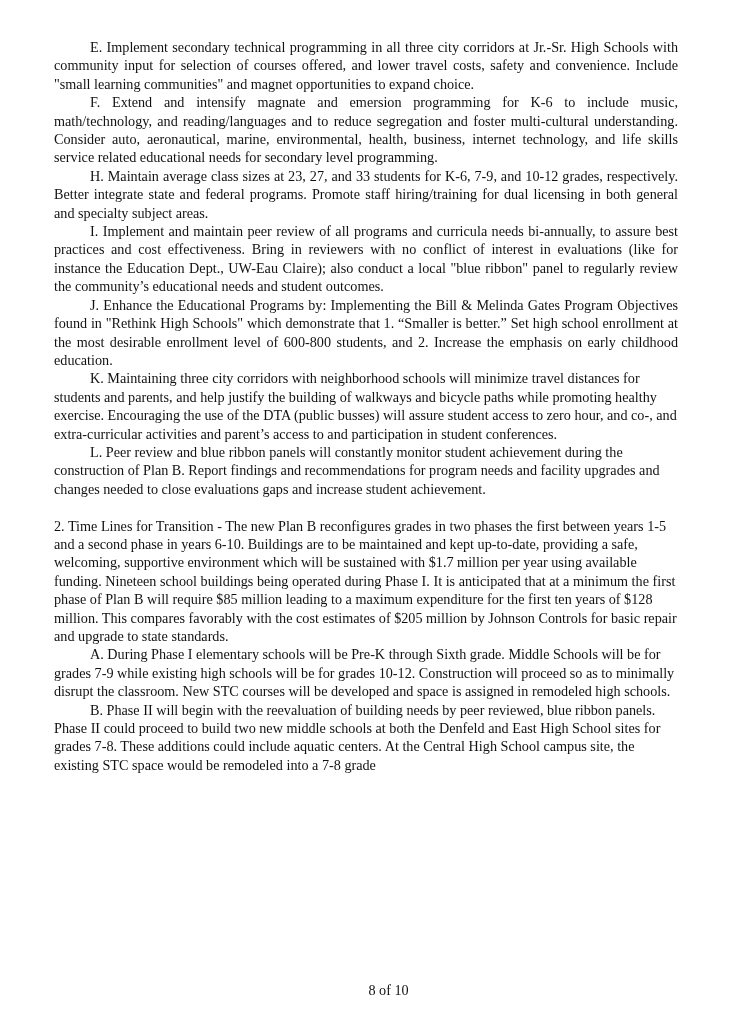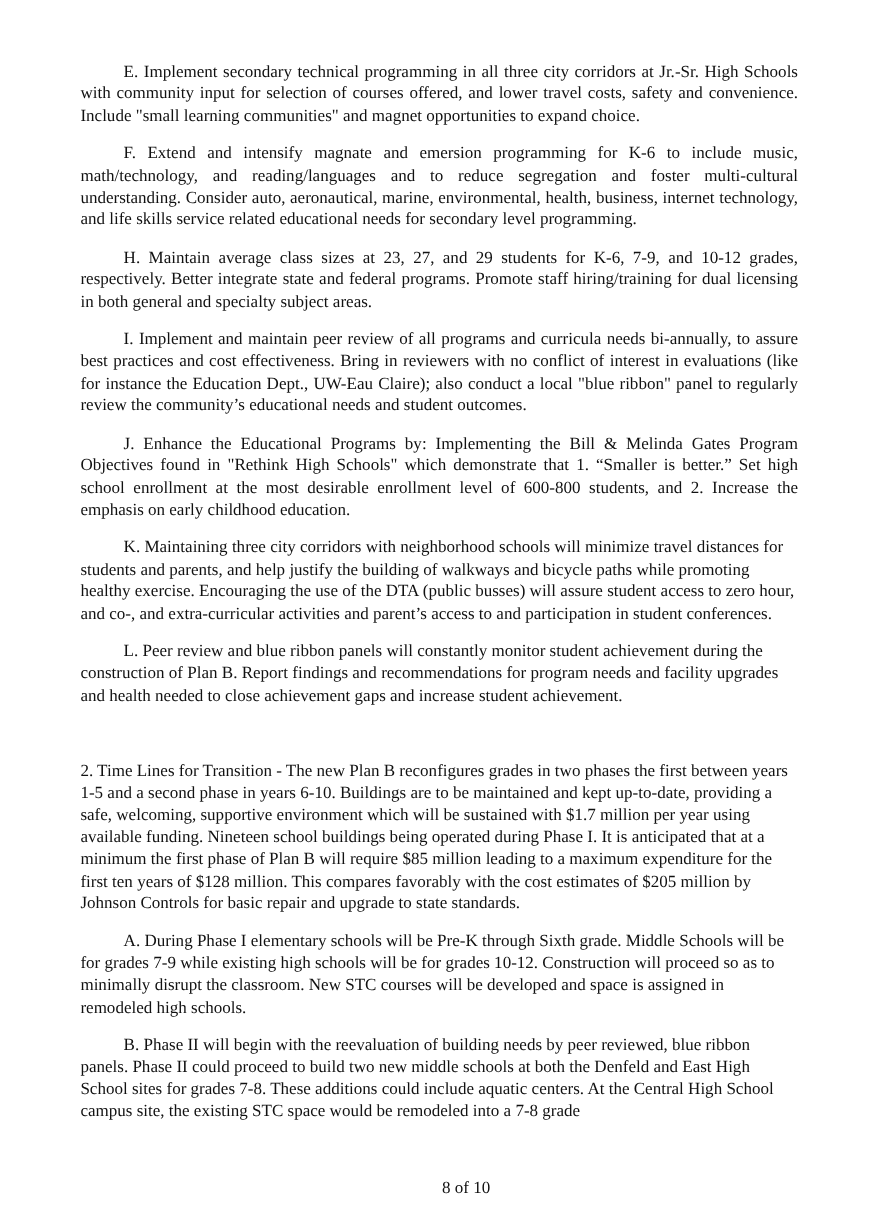"E. Implement secondary technical" .p { margin: 13px -> 0 }
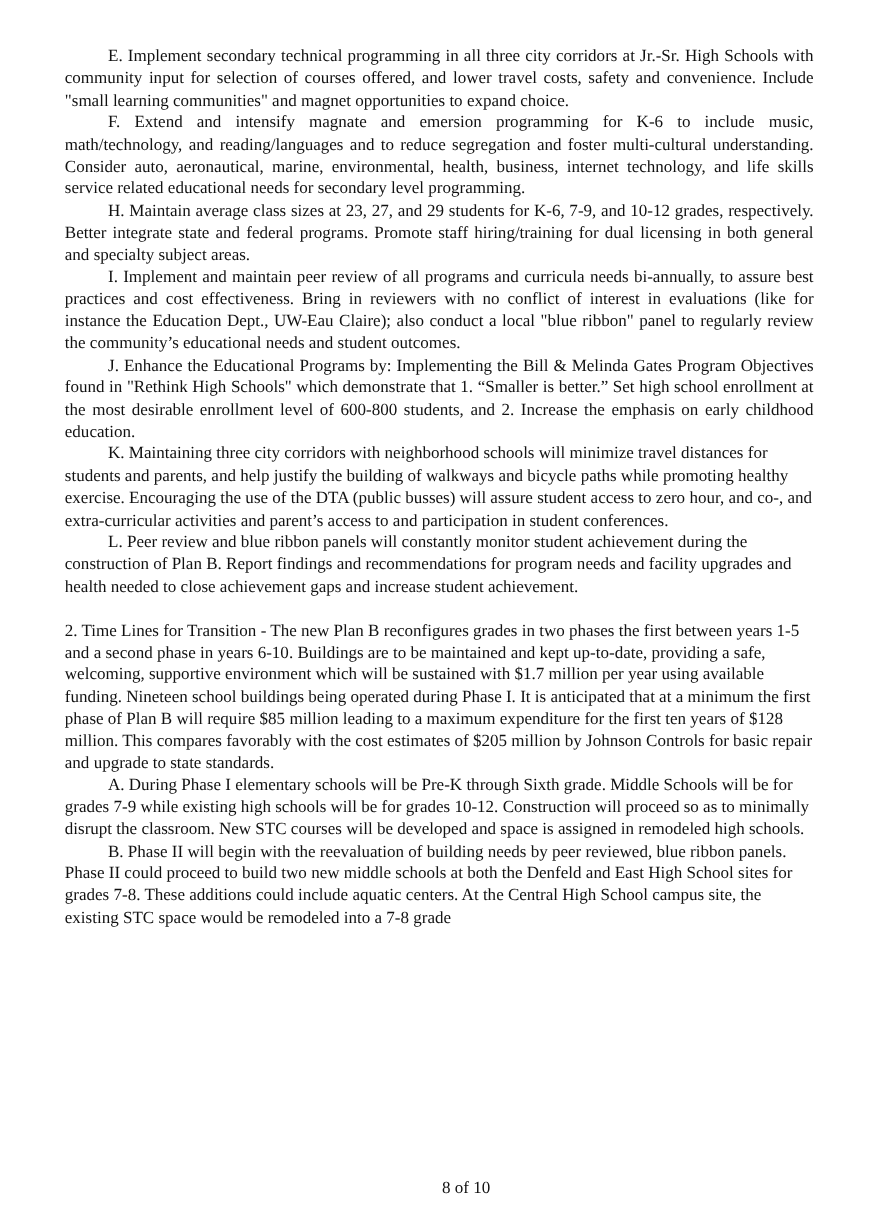"H. Maintain average class sizes" p.p { text: 29 -> 33 }
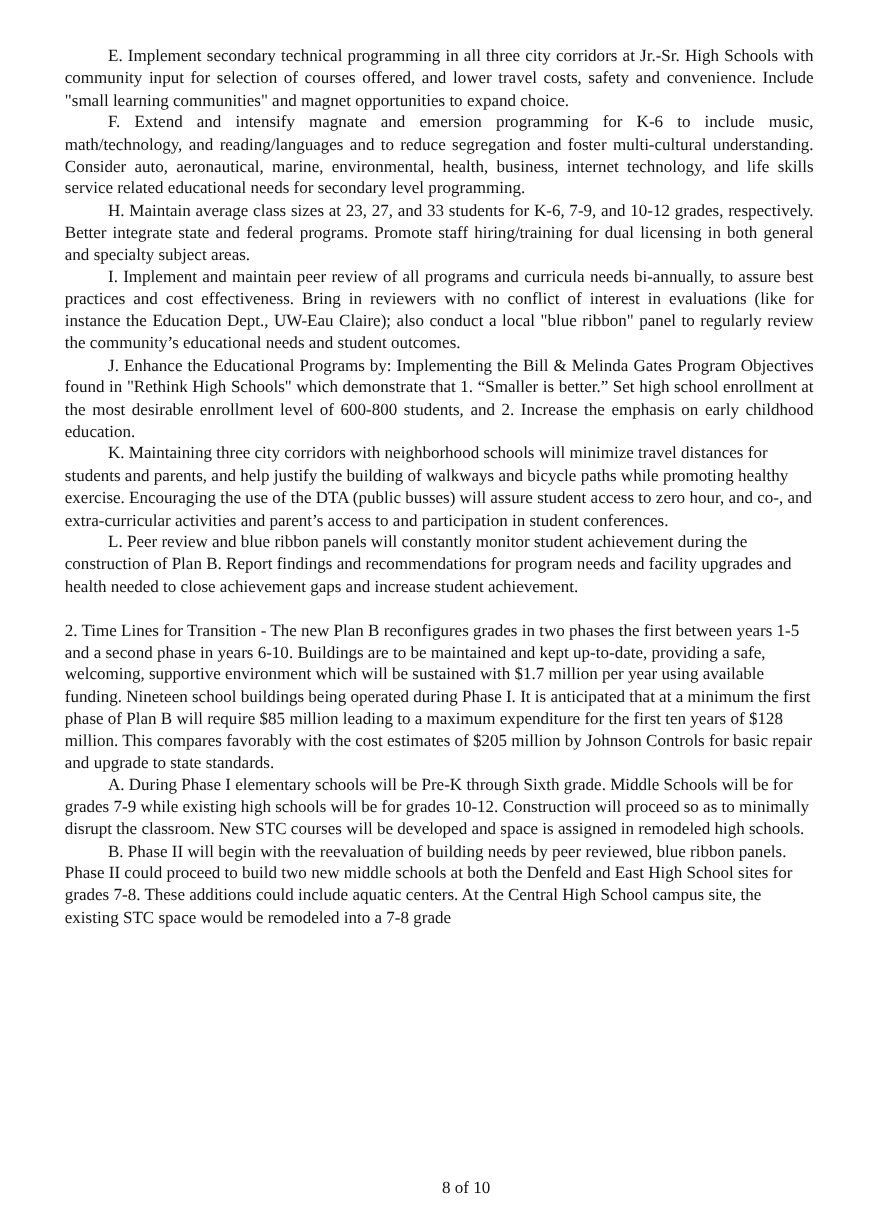"L. Peer review and blue" p.p { text: health needed to close achievement -> changes needed to close evaluations }
